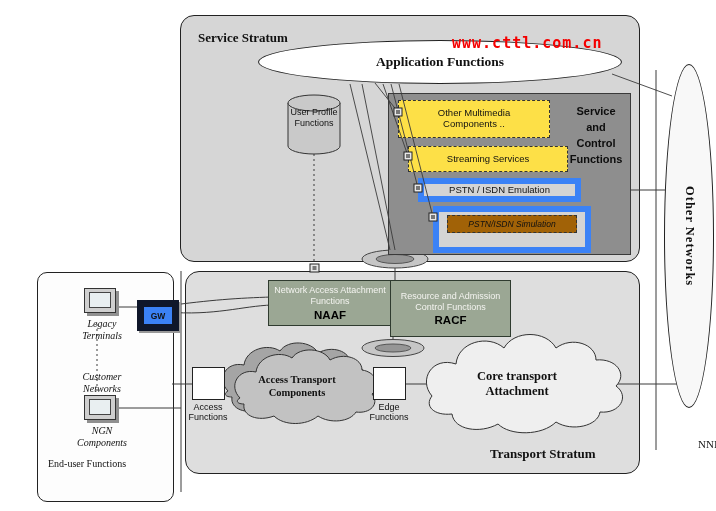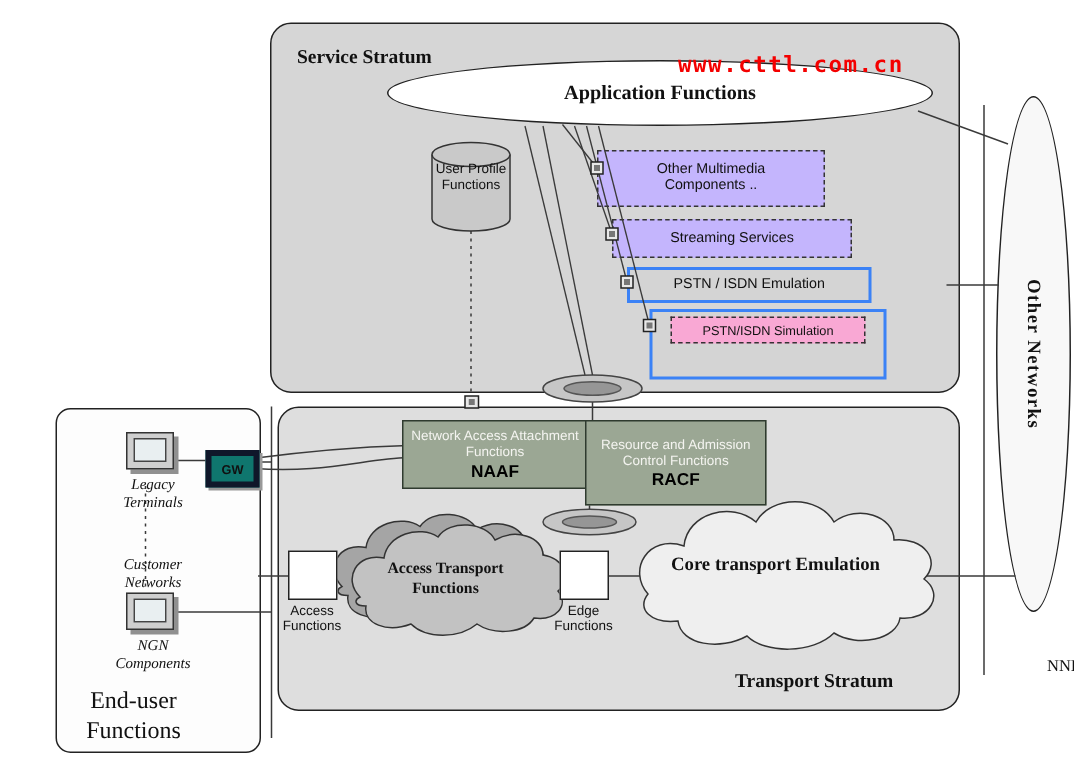"Other Multimedia Components .." .comp { background: #c4b5fd -> #fde047 }
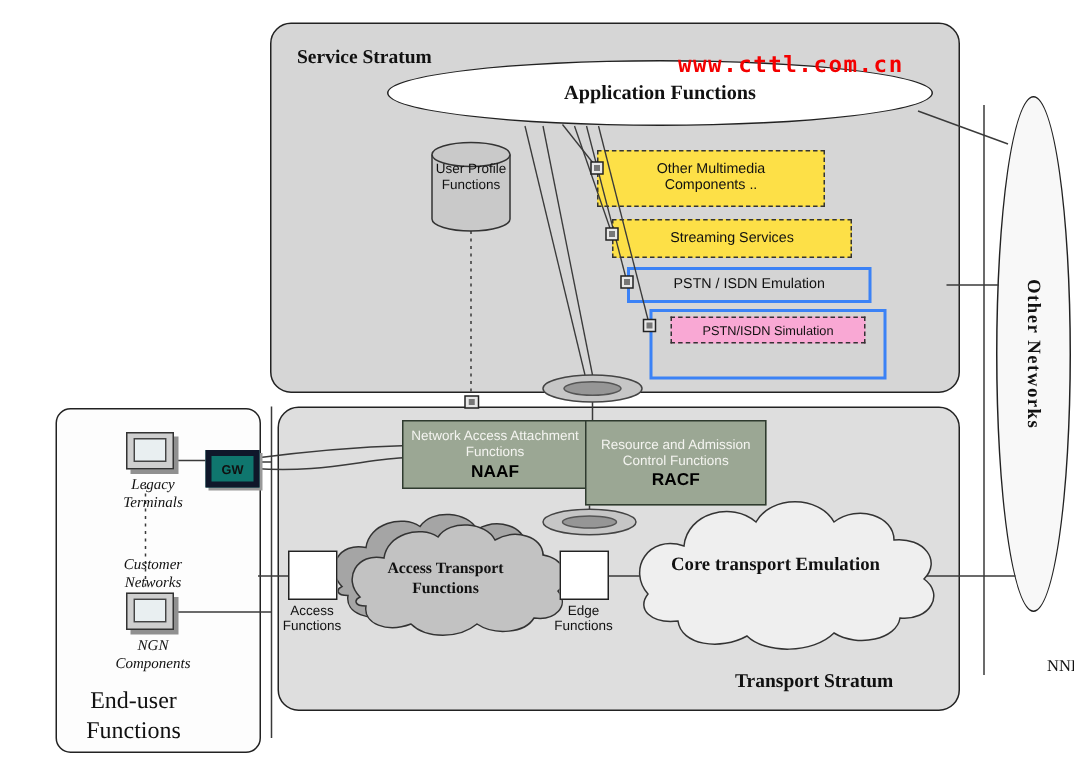"Service and Control Functions" div.box { html: none -> <div> <div>Service and Control Functions</div> </div> }
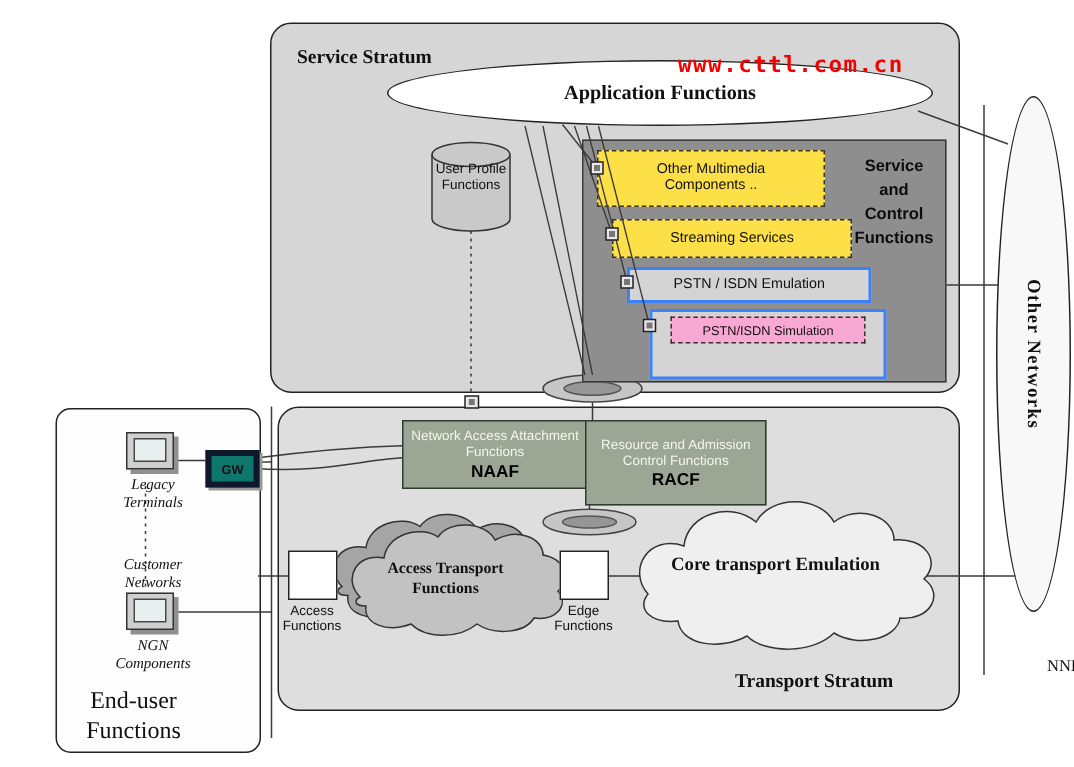"PSTN / ISDN Emulation" .solid { border: 2px solid #3b82f6 -> 6px solid #3b82f6 }
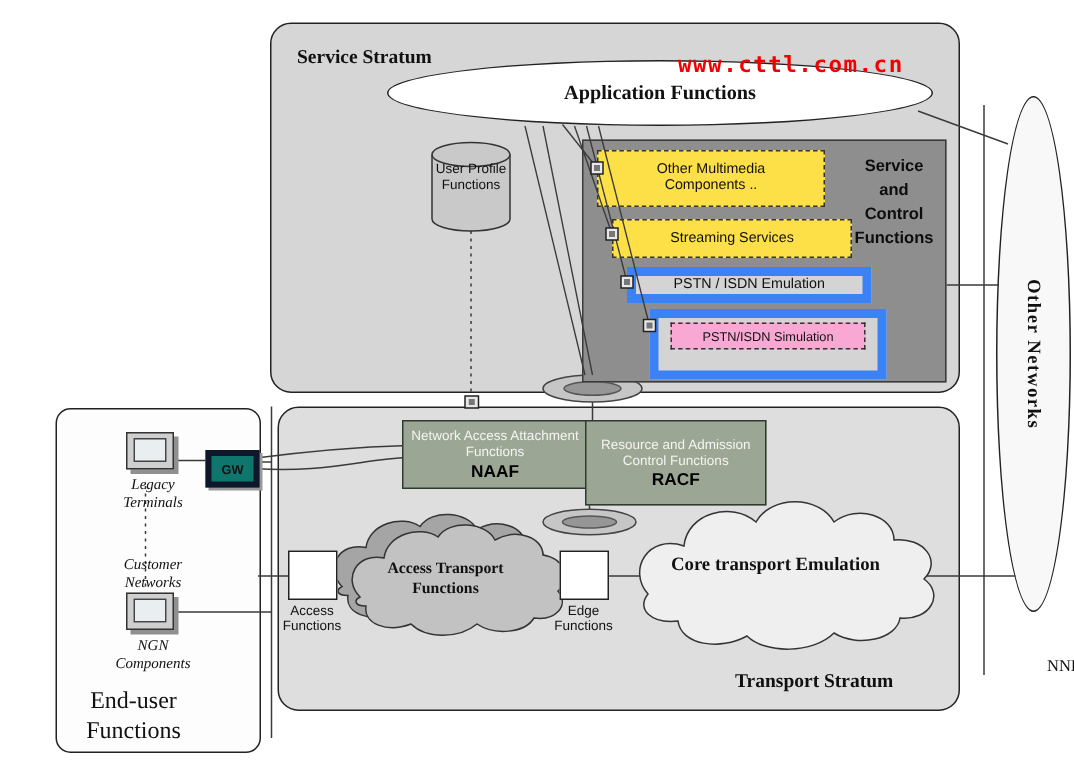"PSTN/ISDN Simulation" div.dashed { background: #f9a8d4 -> #a16207; font-style: none -> italic }
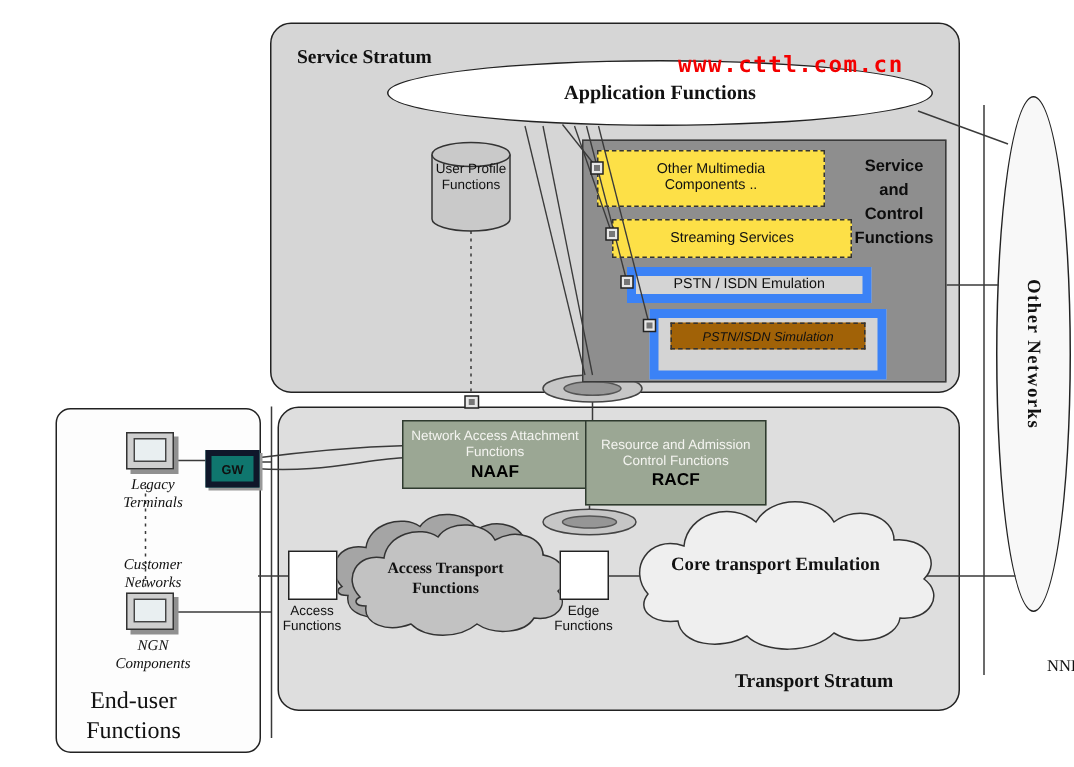"GW" .gw { background: #0f766e -> #3b82f6; border: 4px solid #0f172a -> 7px solid #0f172a }
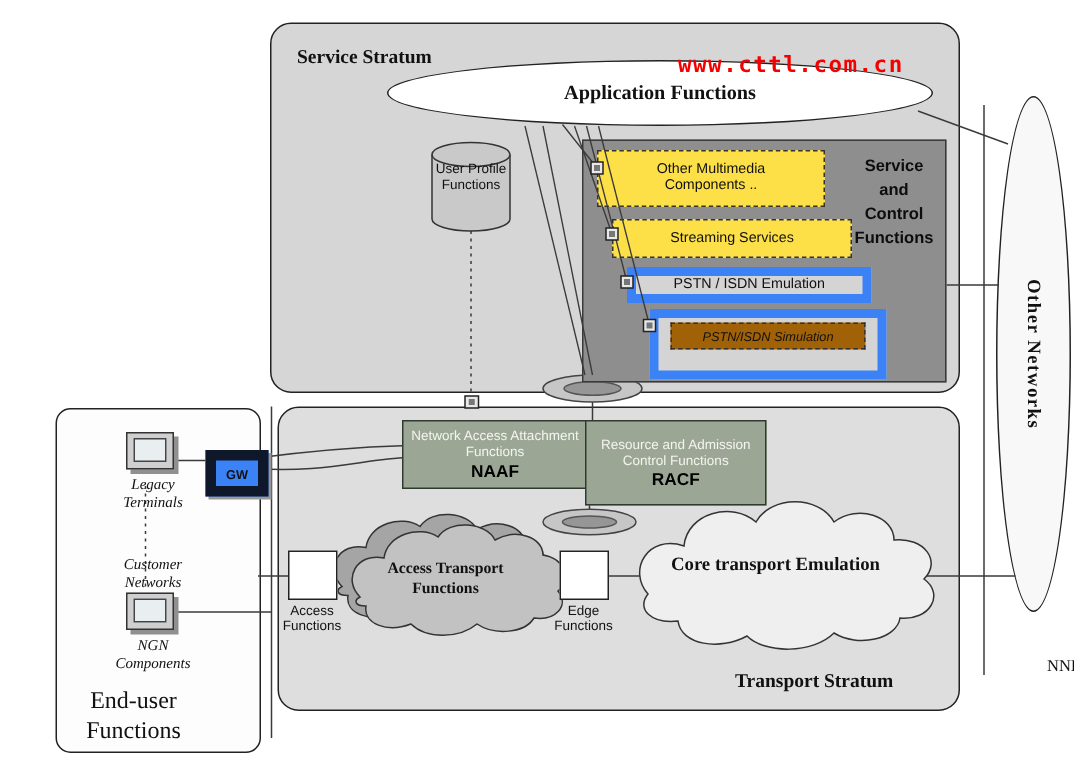"Access Transport Functions" div.cloudtxt { text: Functions -> Components }
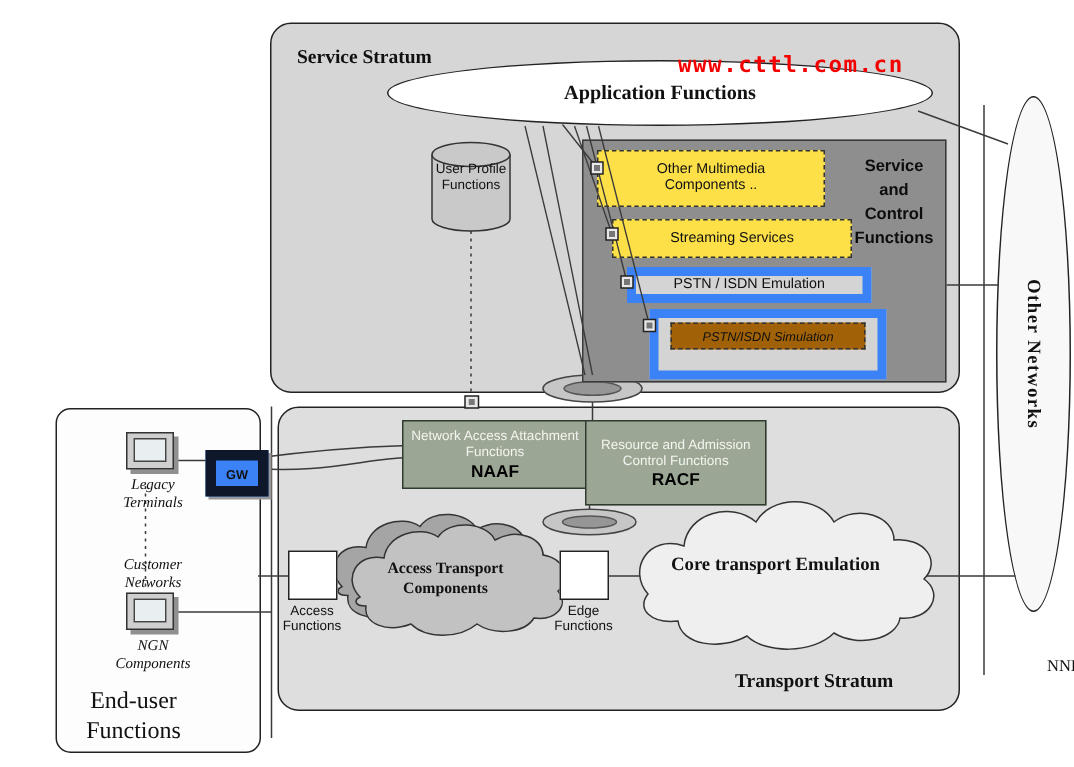"Core transport Emulation" div.cloudtxt { text: Emulation -> Attachment }
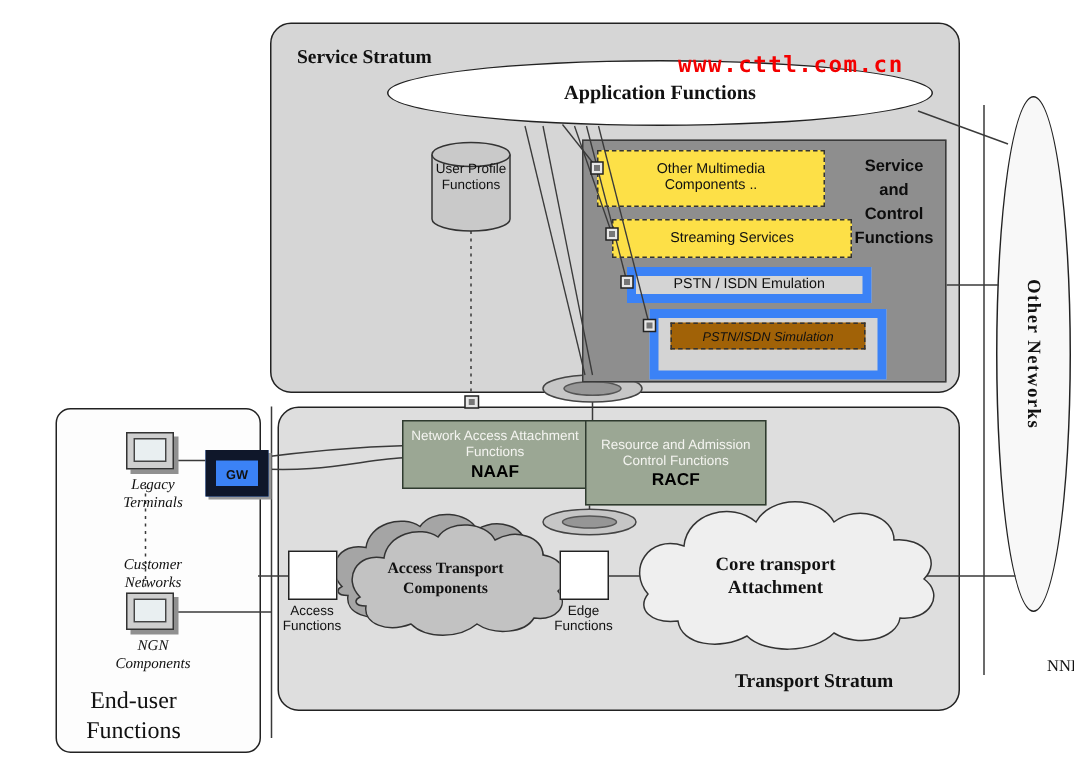"End-user Functions" div.lbl { font-size: 16px -> 10px; text-align: center -> none }
